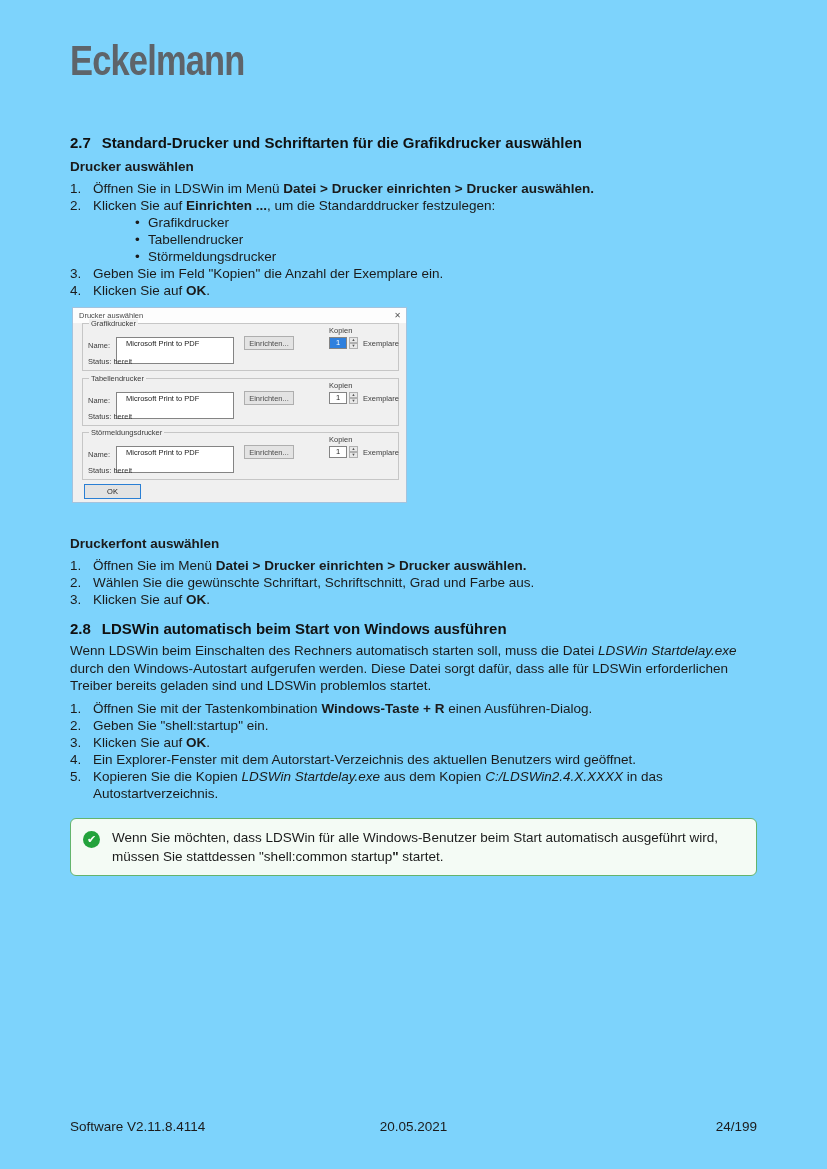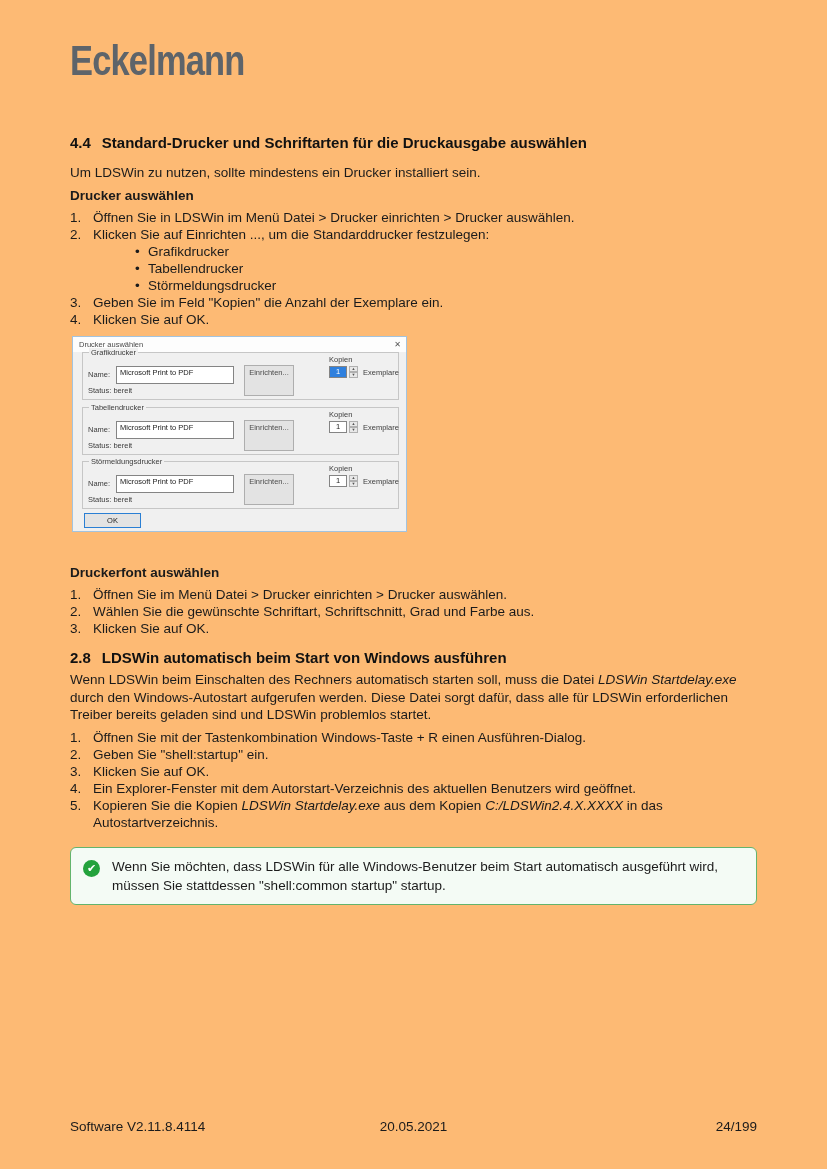"Eckelmann" .page { background: #fdba74 -> #7dd3fc }
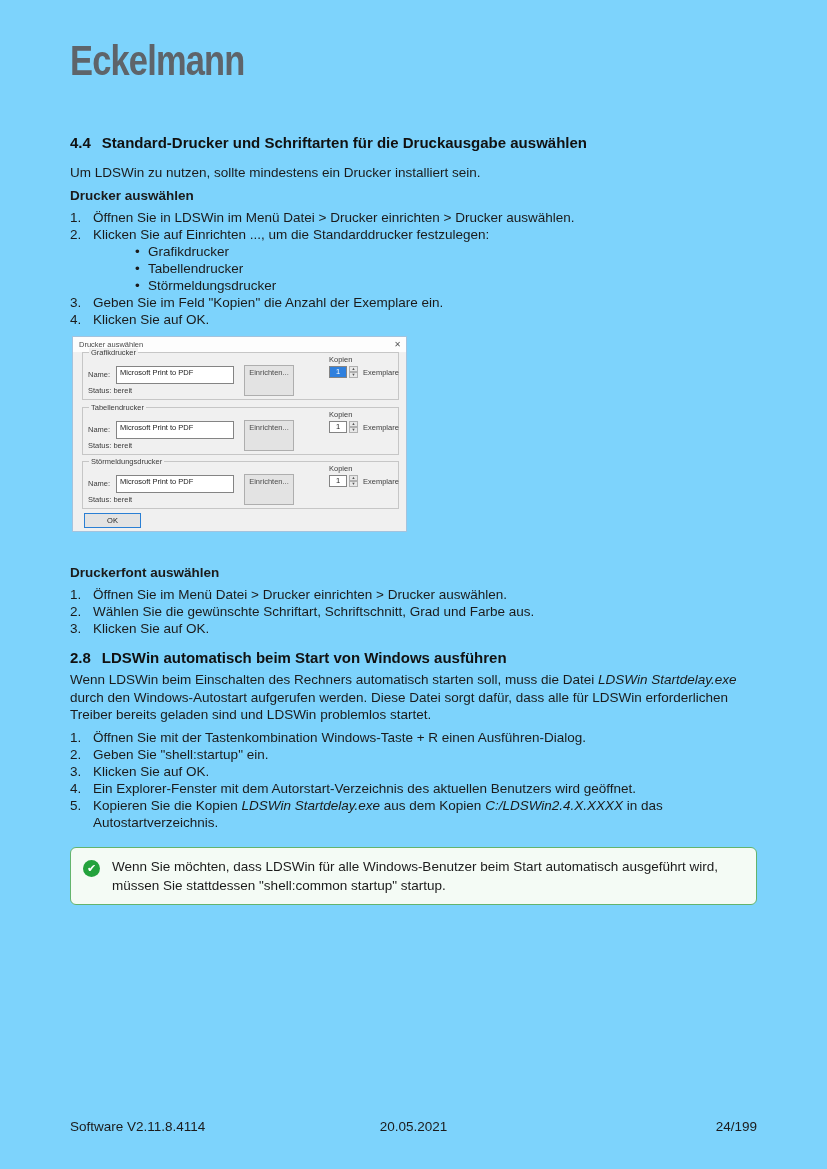"4.4" span.h-num { text: 4.4 -> 2.7 }
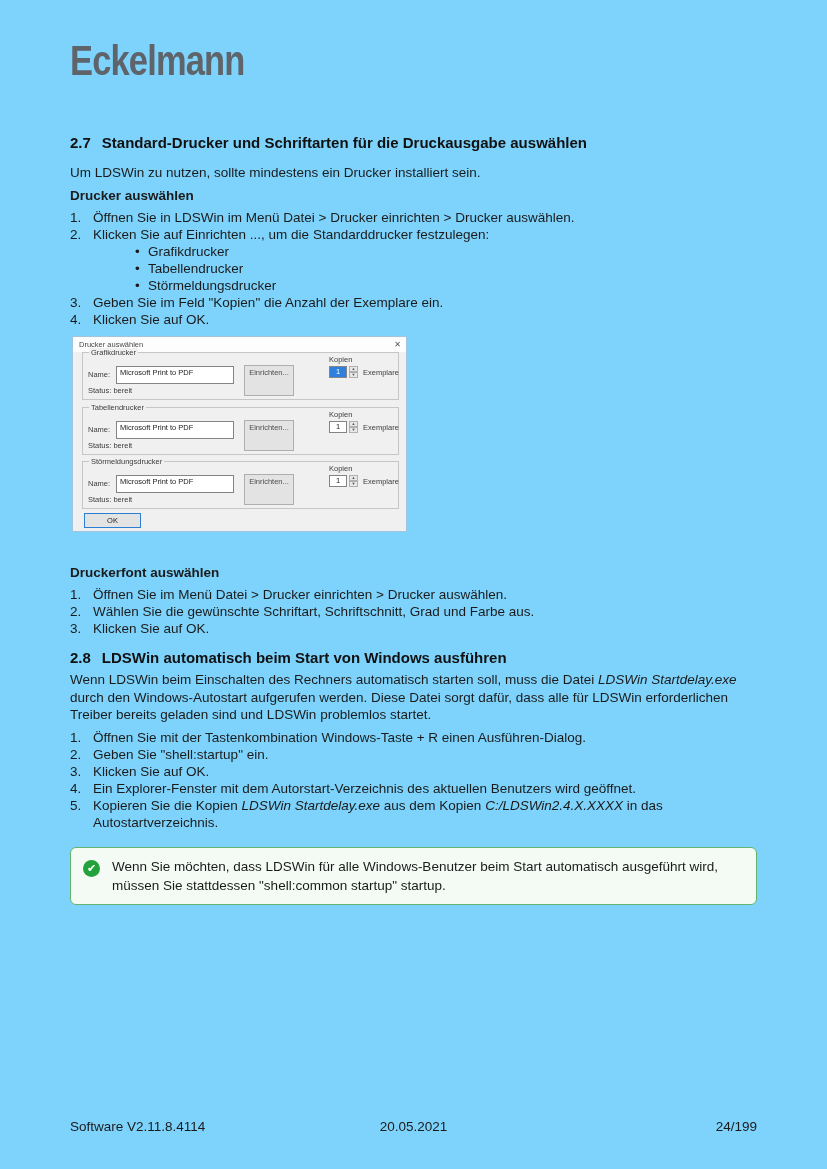"Standard-Drucker und Schriftarten für" span.h-text { text: Druckausgabe -> Grafikdrucker }
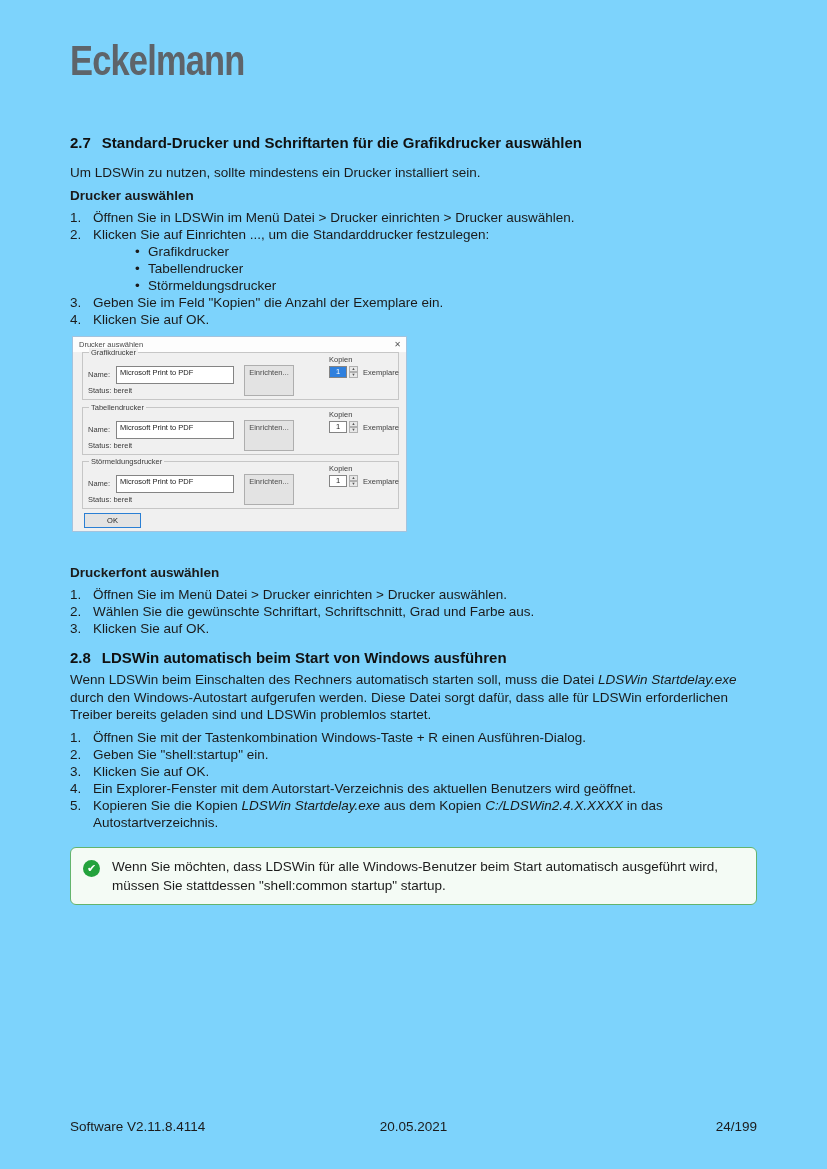"Um LDSWin zu nutzen, sollte" div.para { html: <div>Um LDSWin zu nutzen, sollte mindestens ein Drucker installiert sein.</div> -> none }
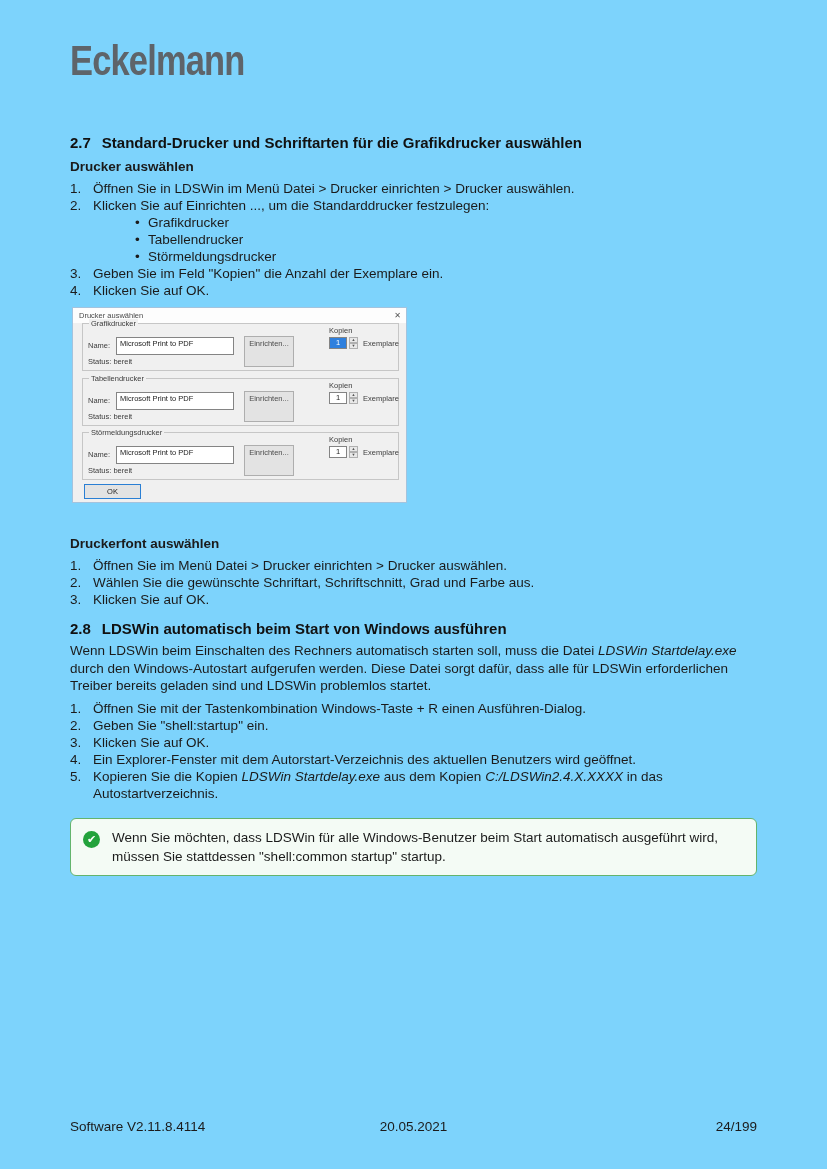"Datei > Drucker einrichten >" .b { font-weight: normal -> bold }
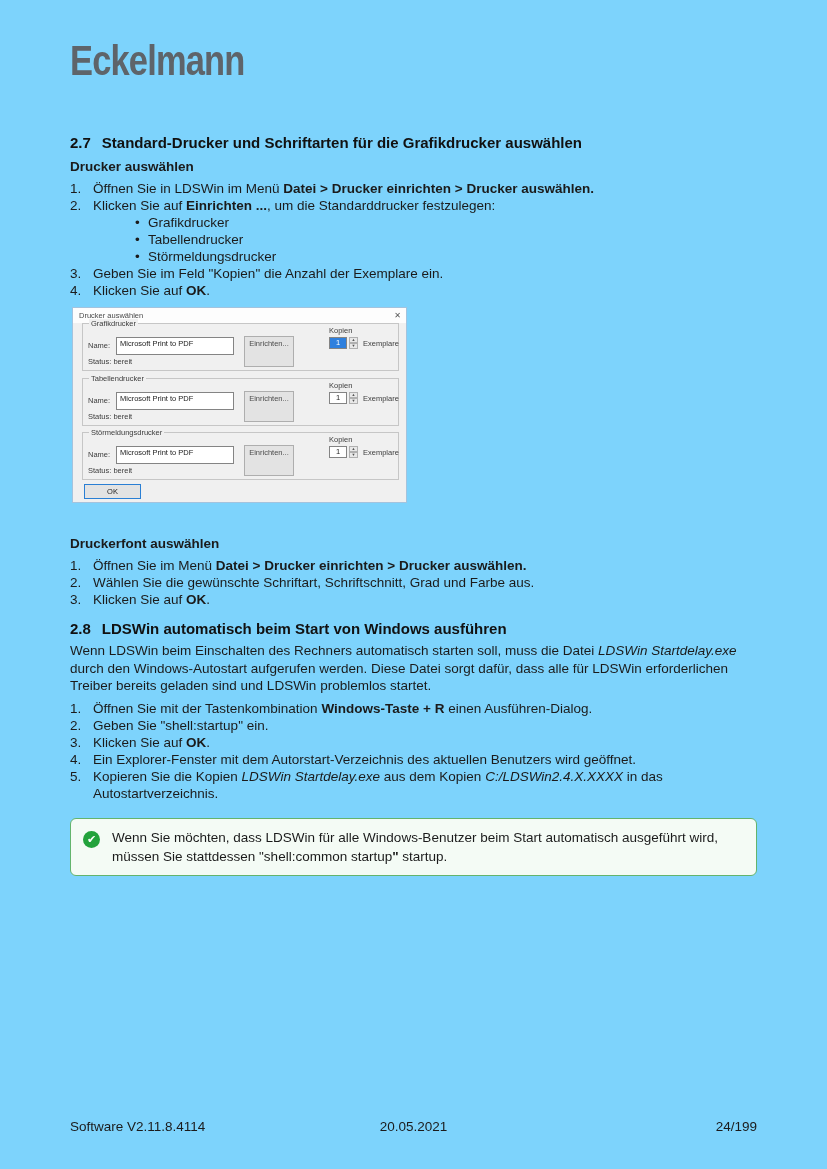"Microsoft Print to PDF" .fld-input { height: 18px -> 27px; padding-left: 3px -> 9px }
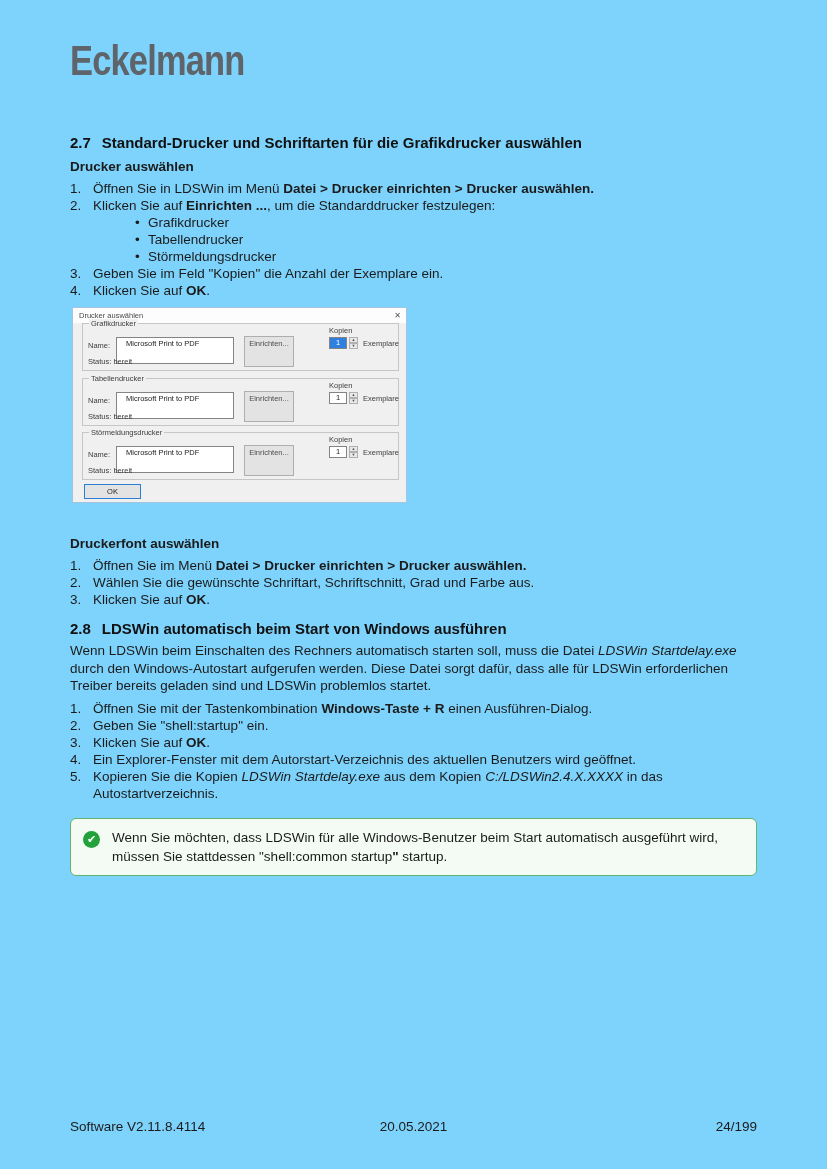"Einrichten..." .btn-setup { height: 31px -> 14px }
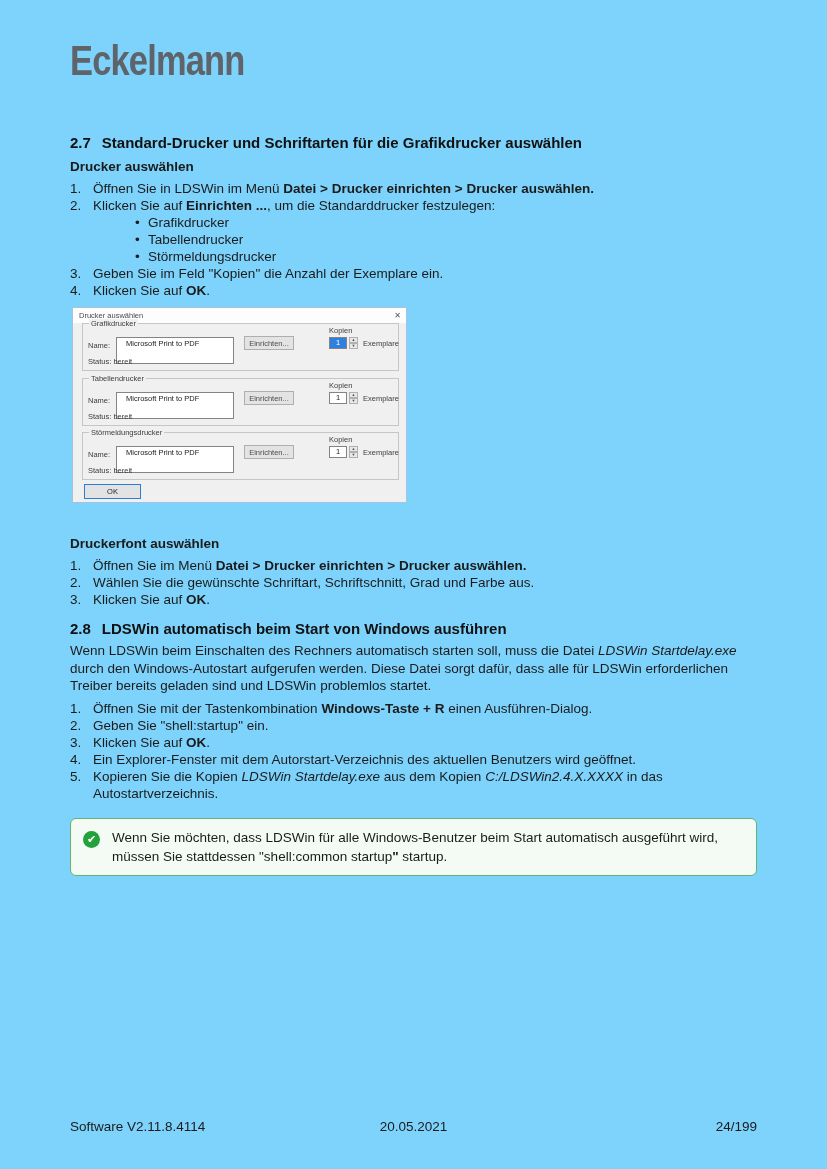"startup." span { text: startup -> startet }
